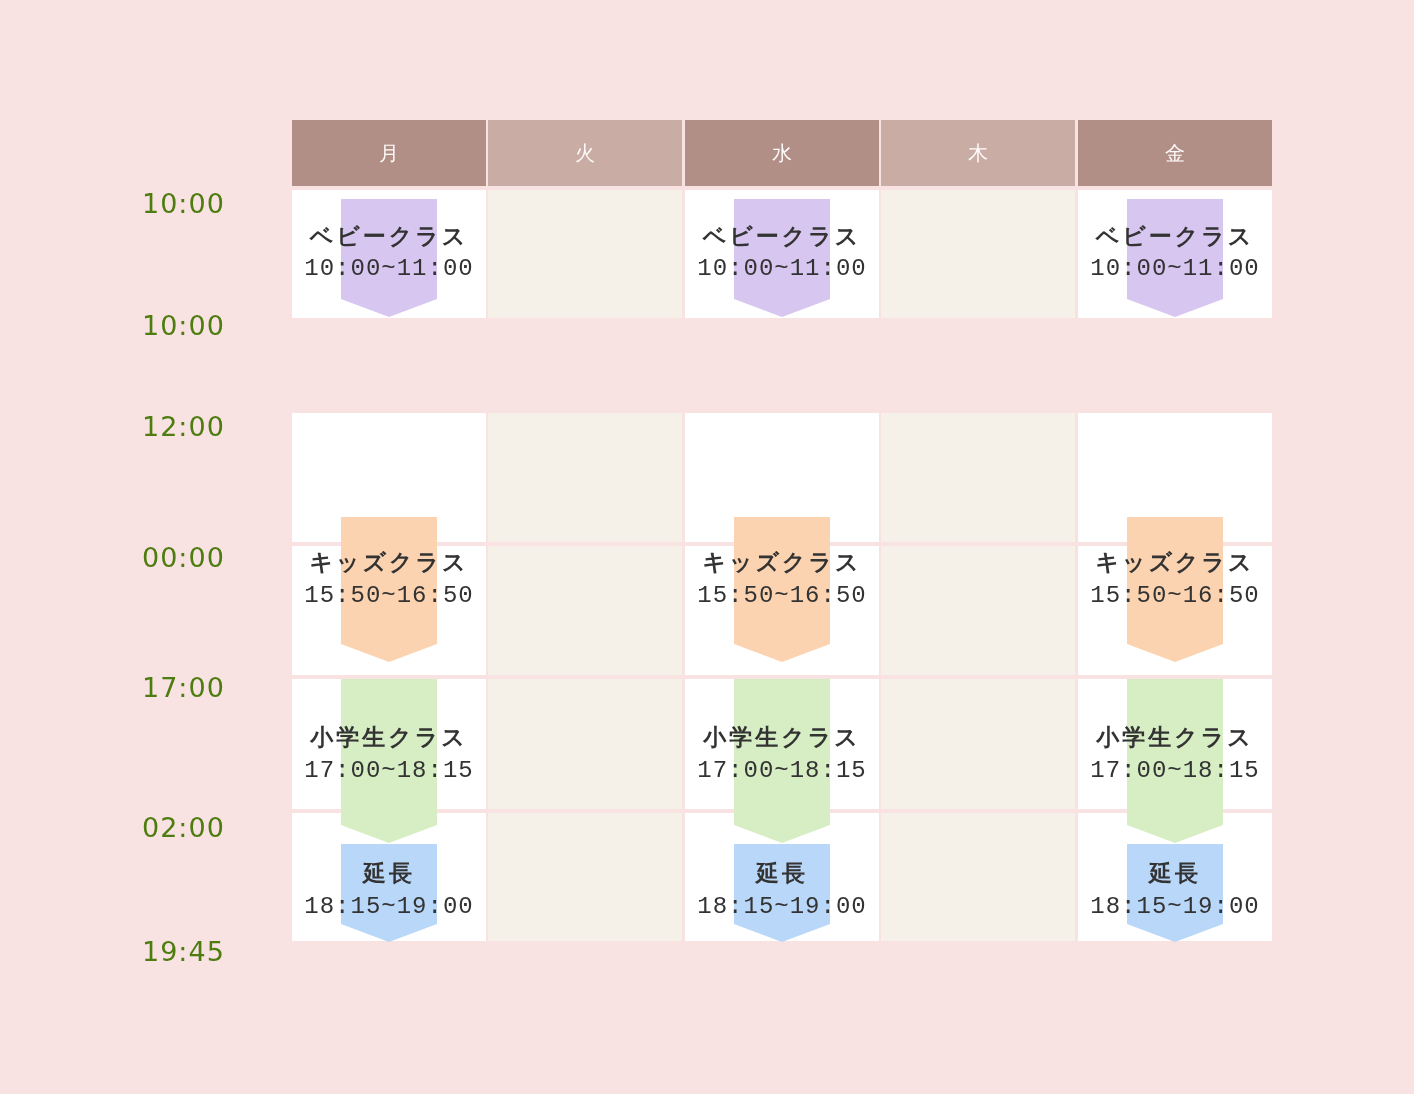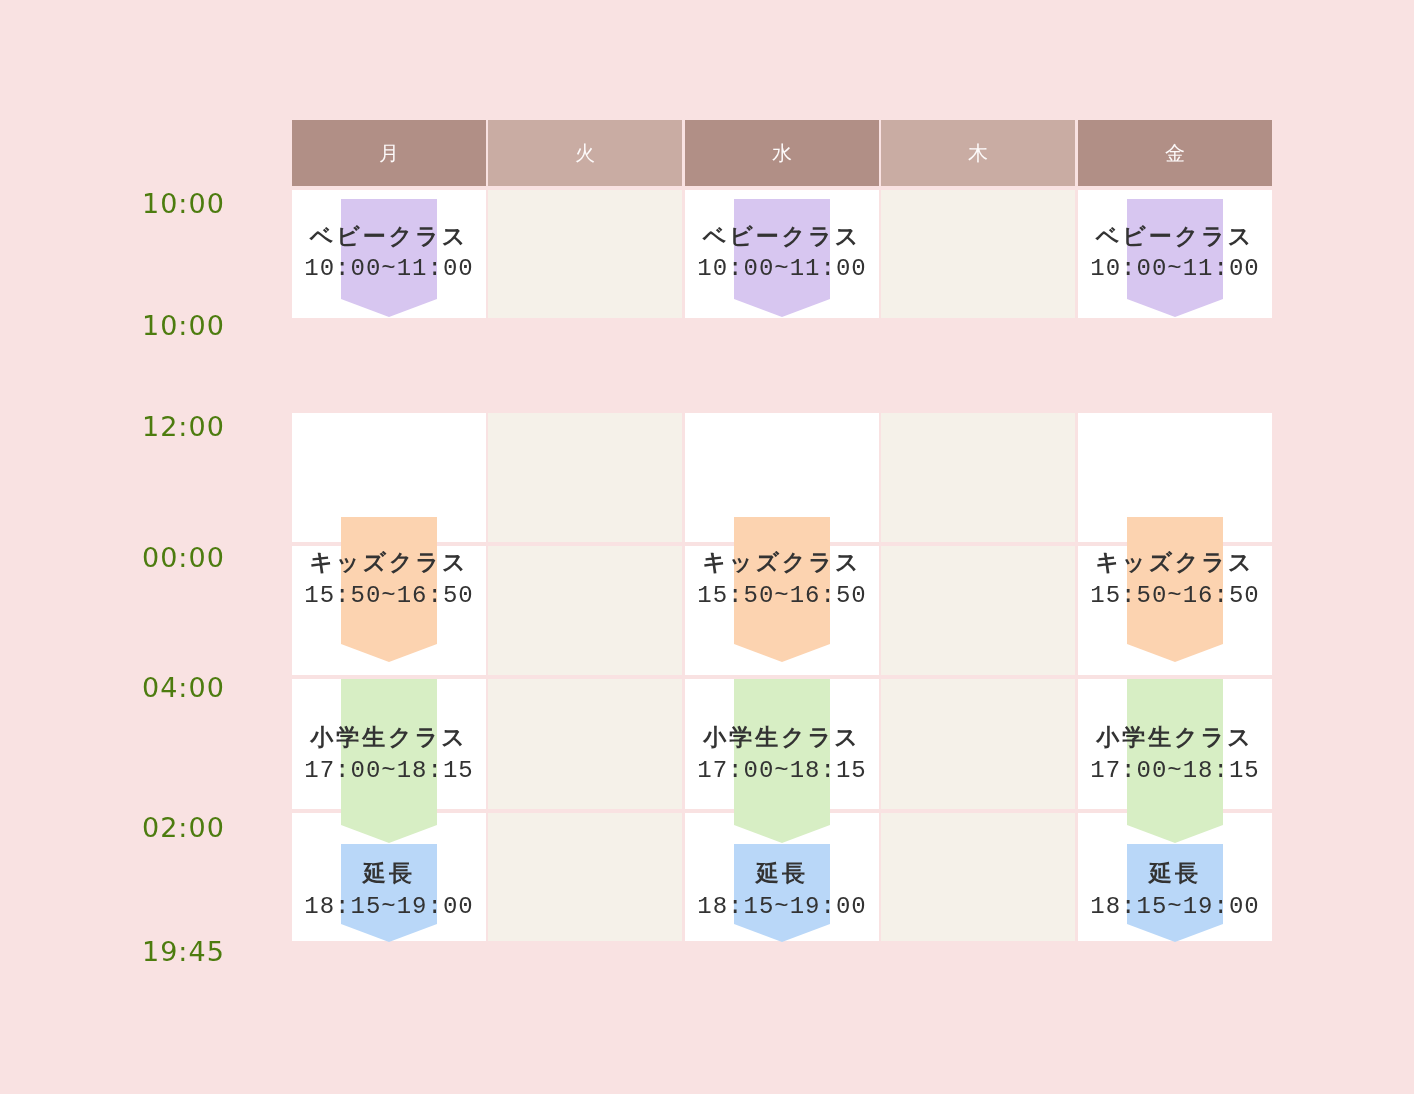"04:00" div.time-label { text: 04:00 -> 17:00 }
